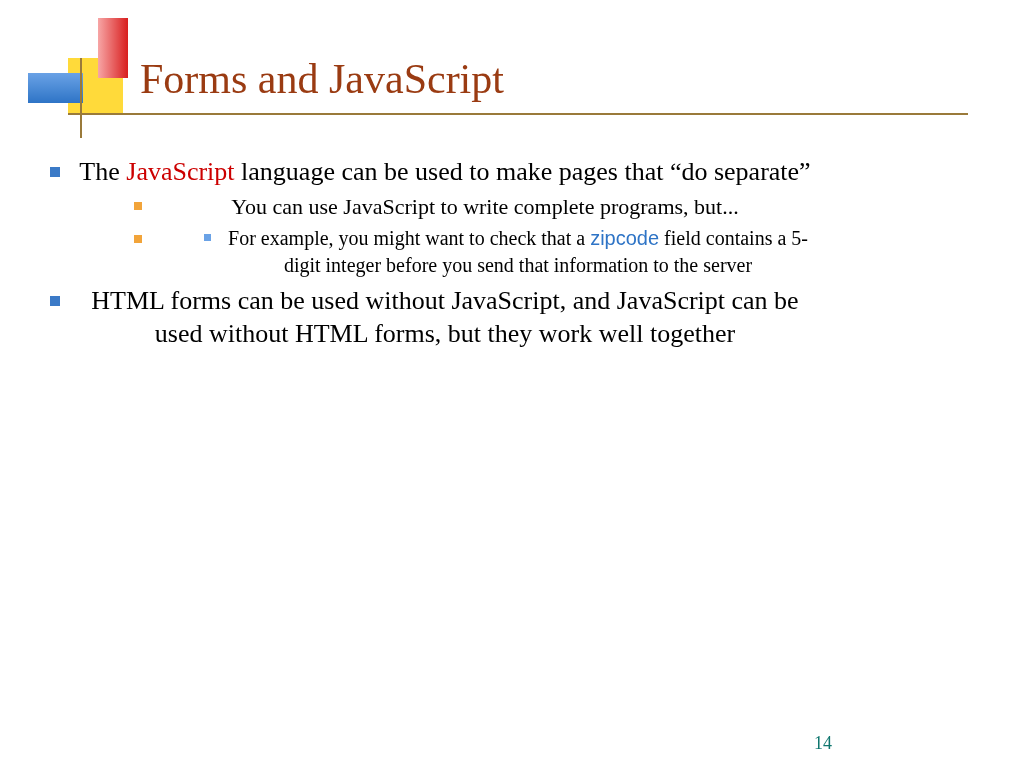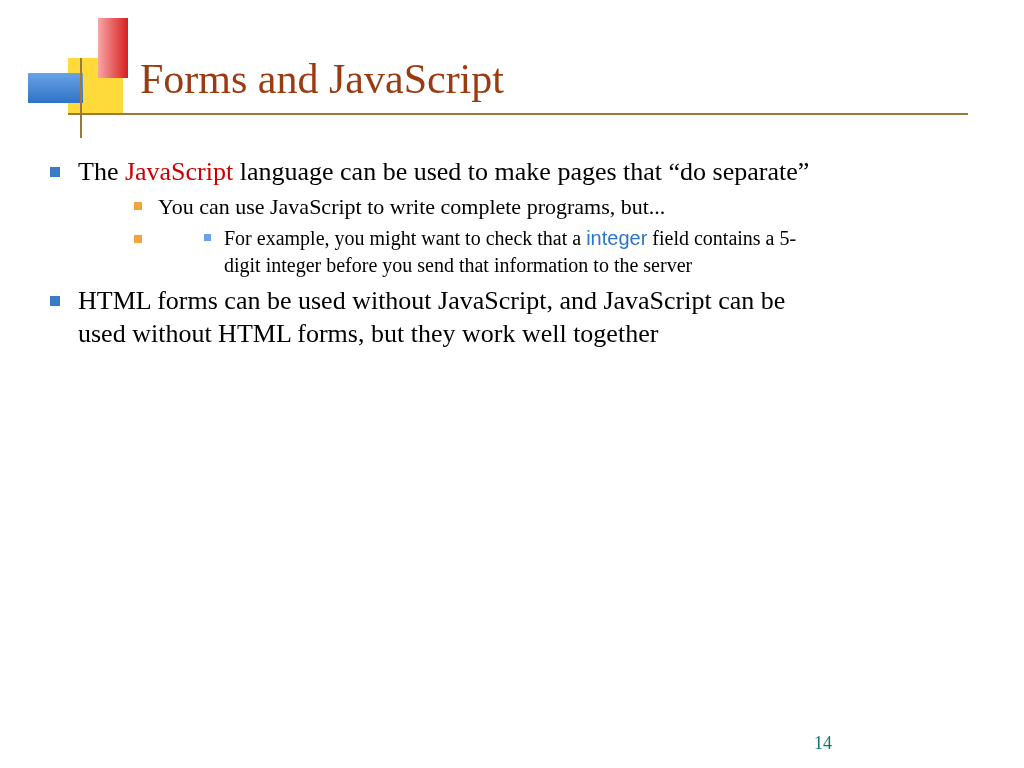"Forms and JavaScript" .slide { text-align: none -> center }
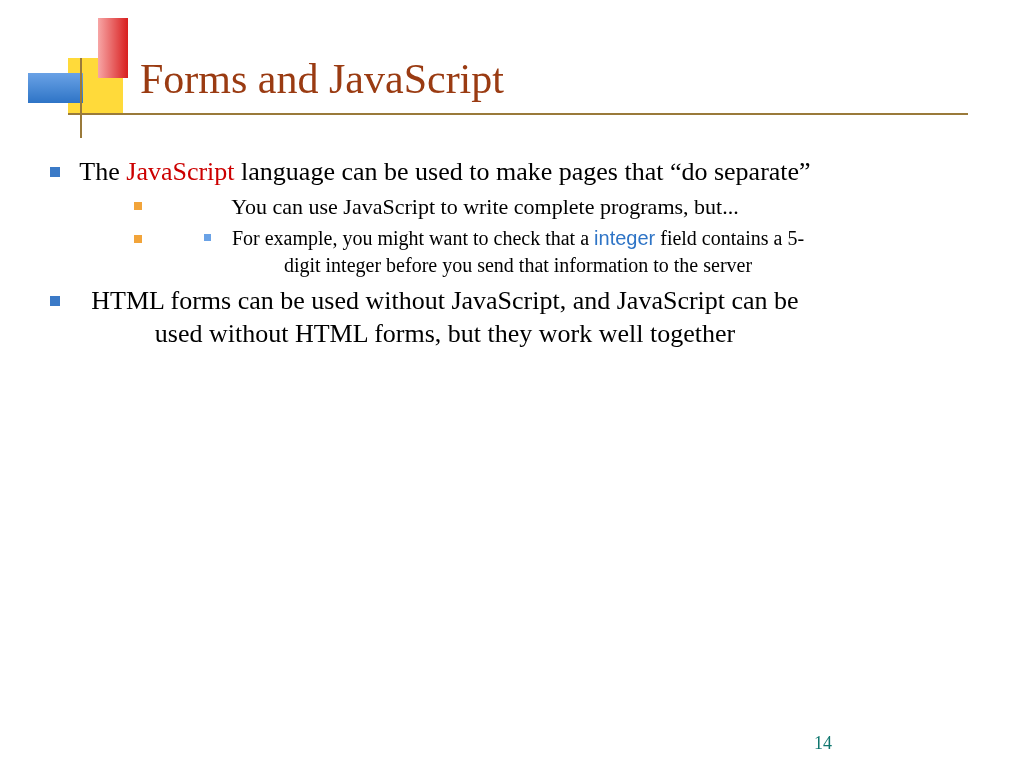"integer" span.mono { text: integer -> zipcode }
